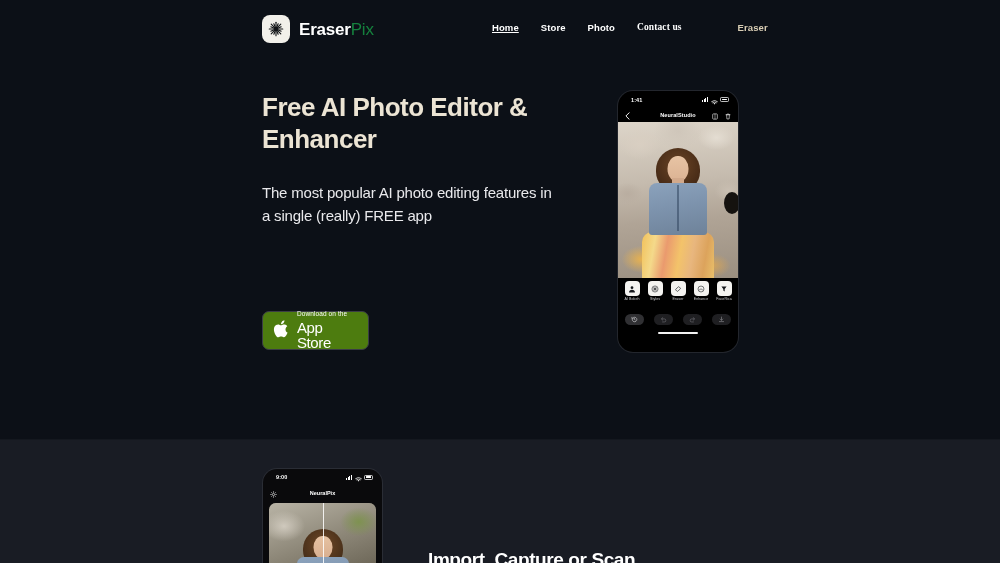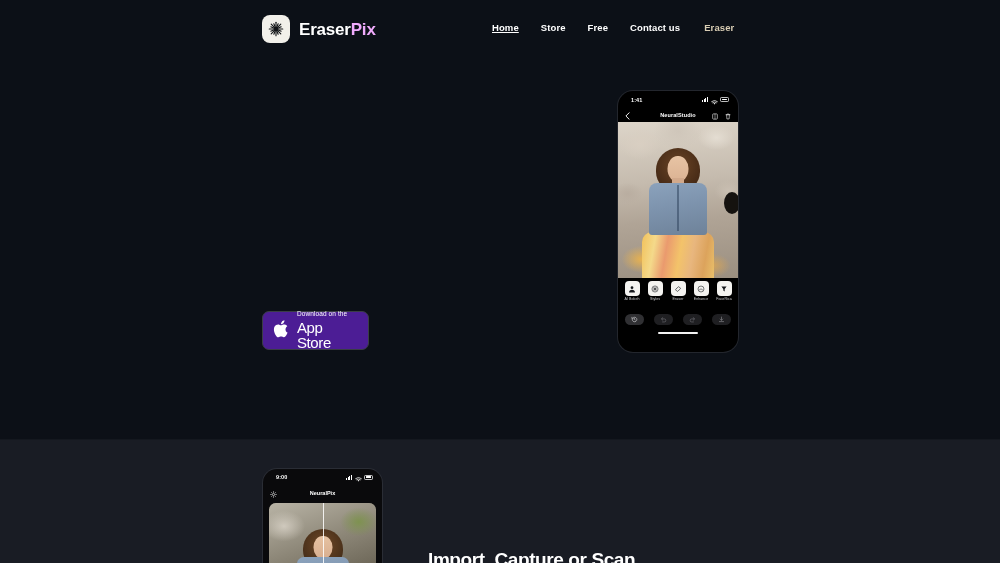"Pix" .brand-name .light { color: #f0abfc -> #15803d; font-weight: 700 -> 400 }
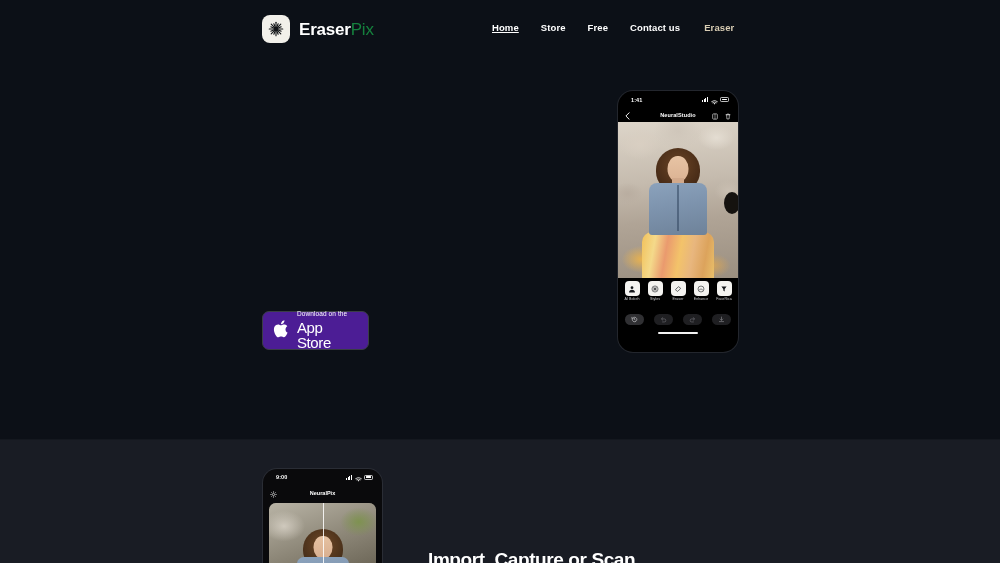"Free" a.nav-link { text: Free -> Photo }
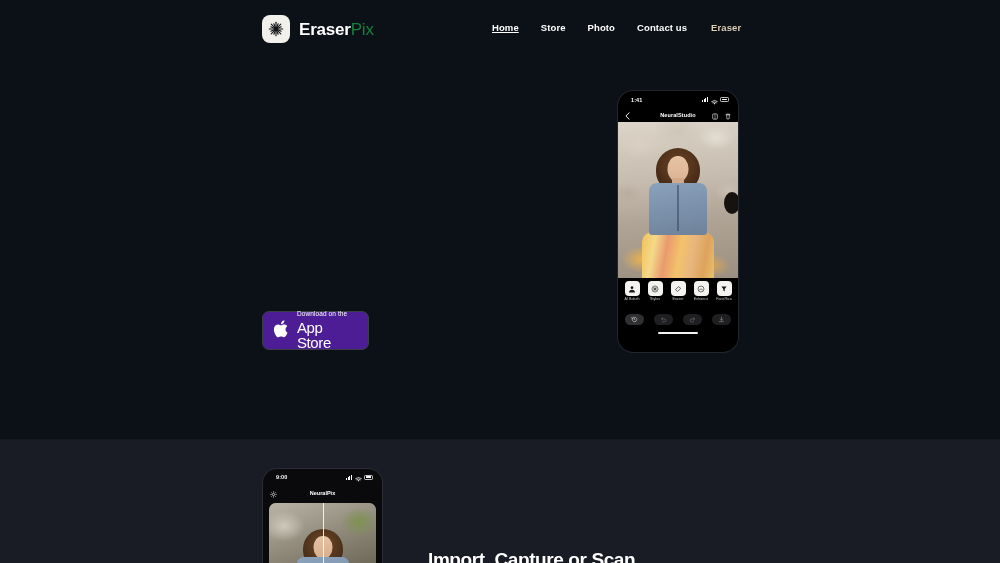"Contact us" .nav-gap-4 { font-family: none -> Liberation Serif, serif; margin-right: 24px -> 56px }
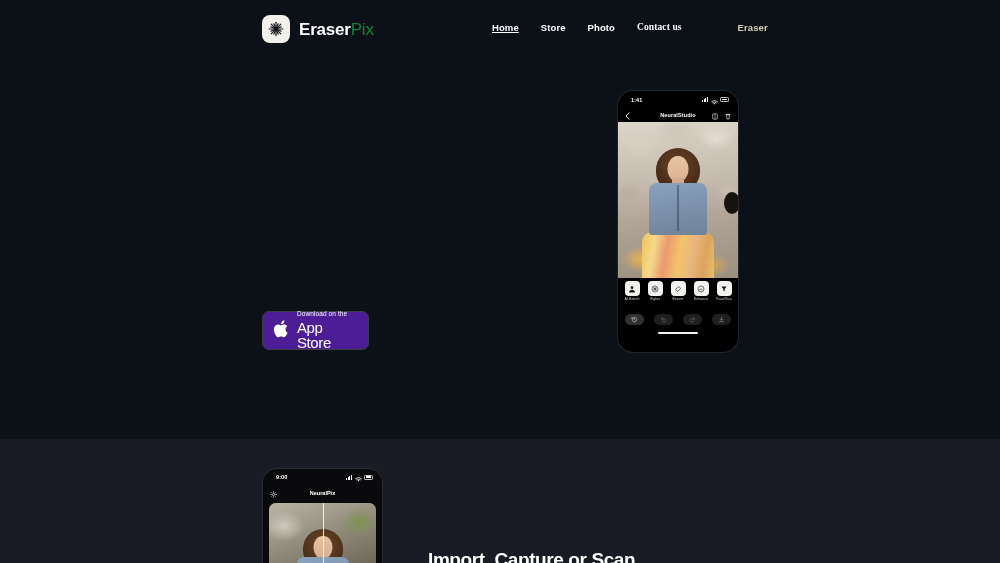"Free AI Photo Editor &" h1.hero-title { html: none -> <h1>Free AI Photo Editor &amp; Enhancer</h1> }
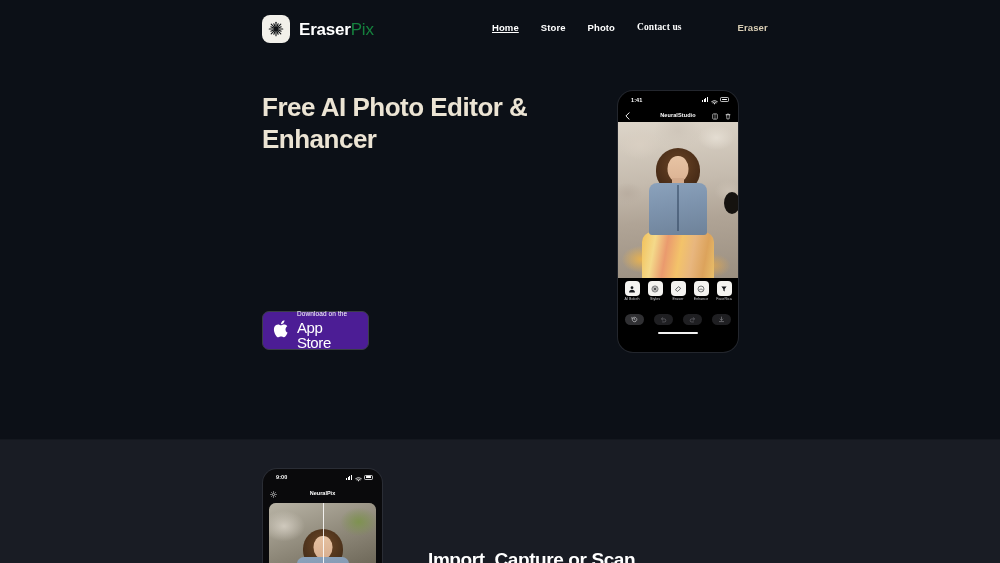"The most popular AI photo" p.hero-sub { html: none -> <p>The most popular AI photo editing features in a single (really) FREE app</p> }
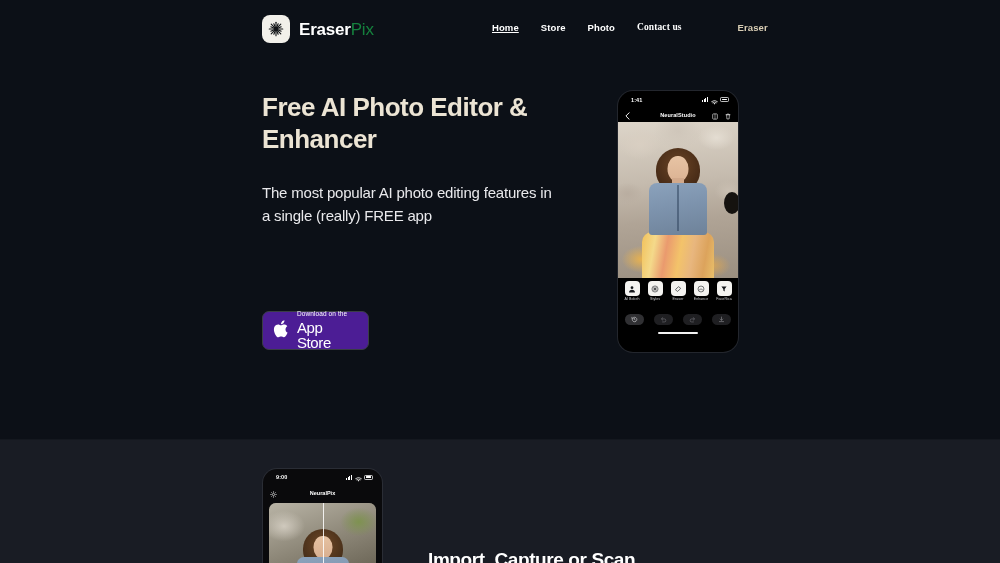"App Store" .appstore-btn { background: #4c1d95 -> #4d7c0f }
